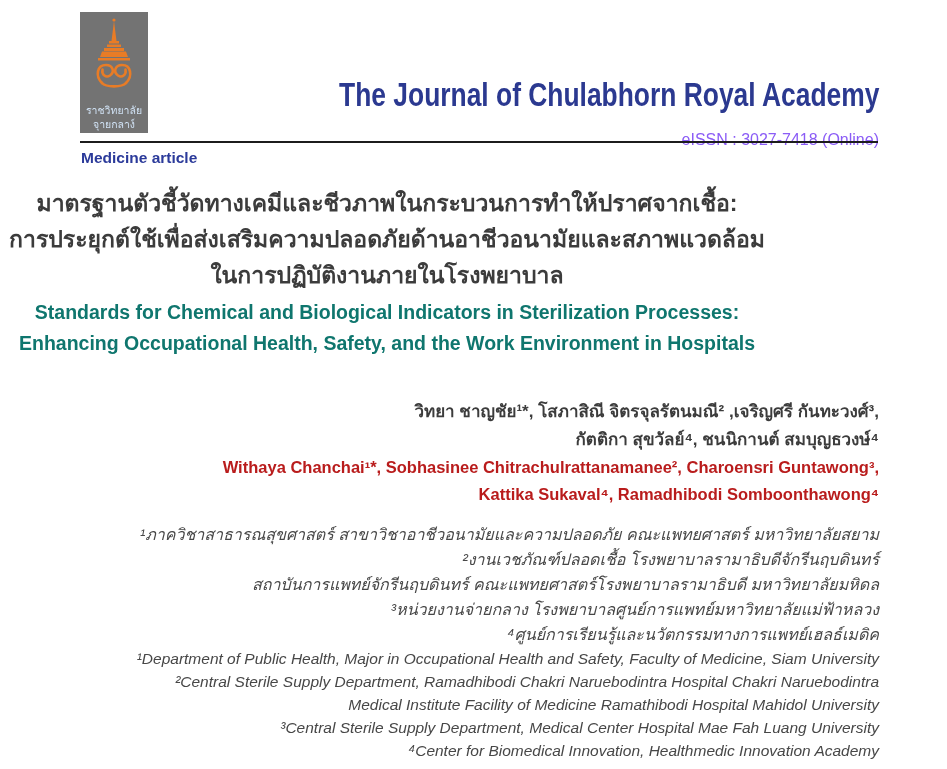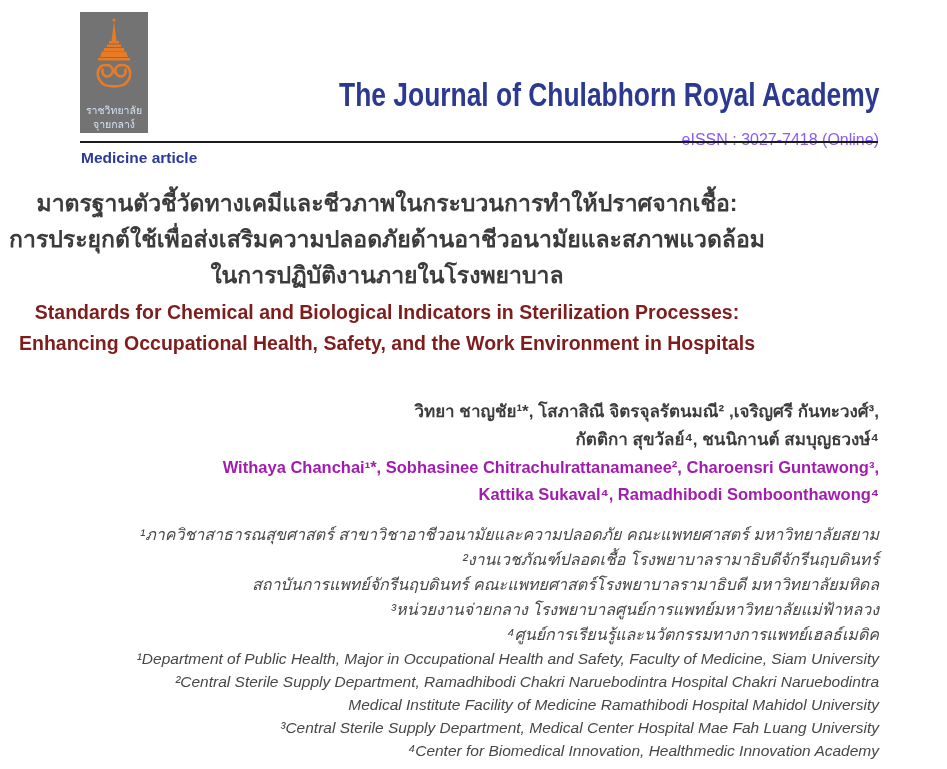"Standards for Chemical and Biological" .title-en-line { color: #7f1d1d -> #0f766e }
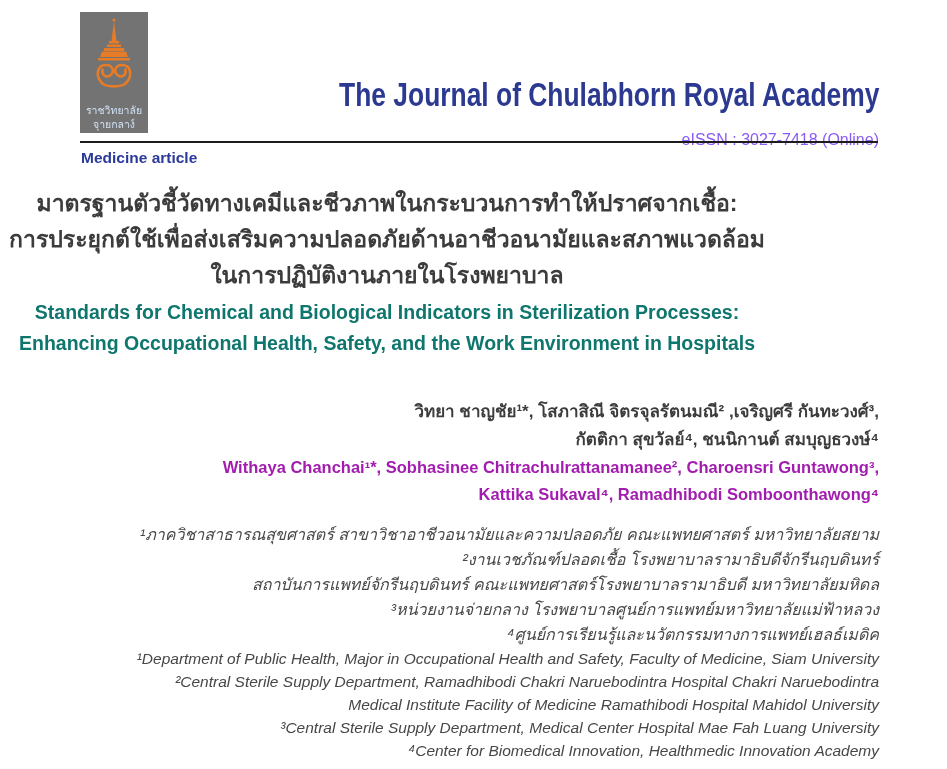"Withaya Chanchai¹*, Sobhasinee" .author-en { color: #a21caf -> #b91c1c }
